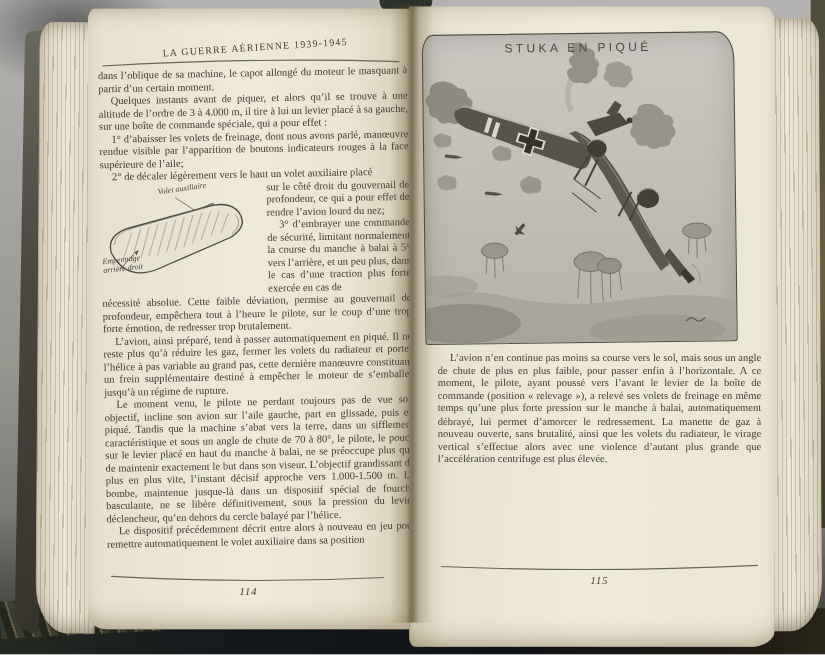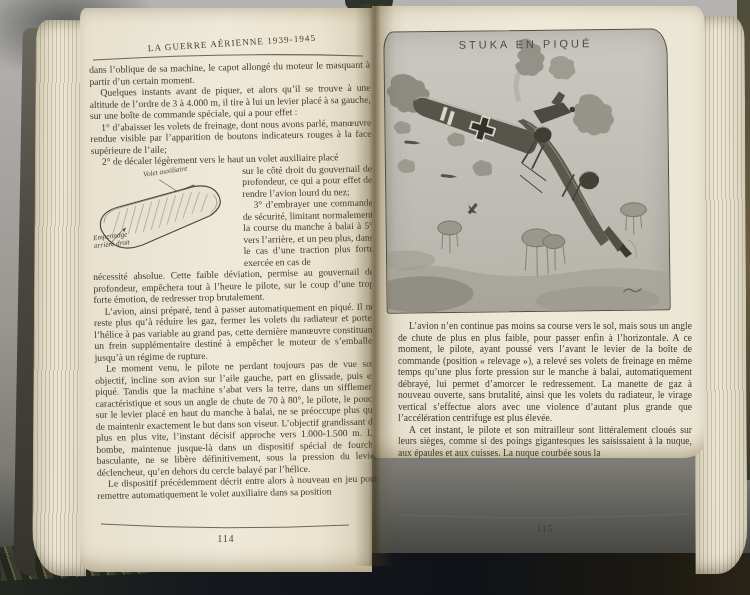"STUKA EN PIQUÉ" .page.rightp { height: 452px -> 582px }
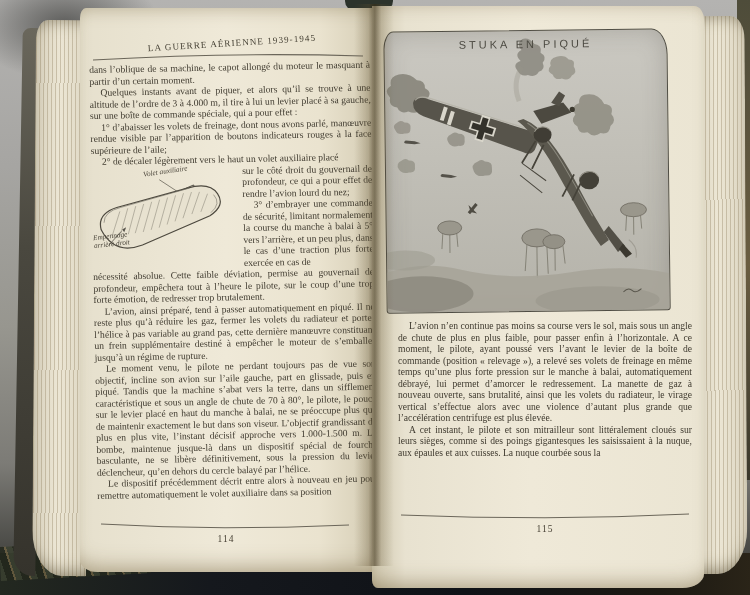"A cet instant, le pilote" p.ind { html: <p>A cet instant, le pilote et son mitrailleur sont littéralement cloués sur leurs sièges, comme si des poings gigantesques les saisissaient à la nuque, aux épaules et aux cuisses. La nuque courbée sous la</p> -> none }
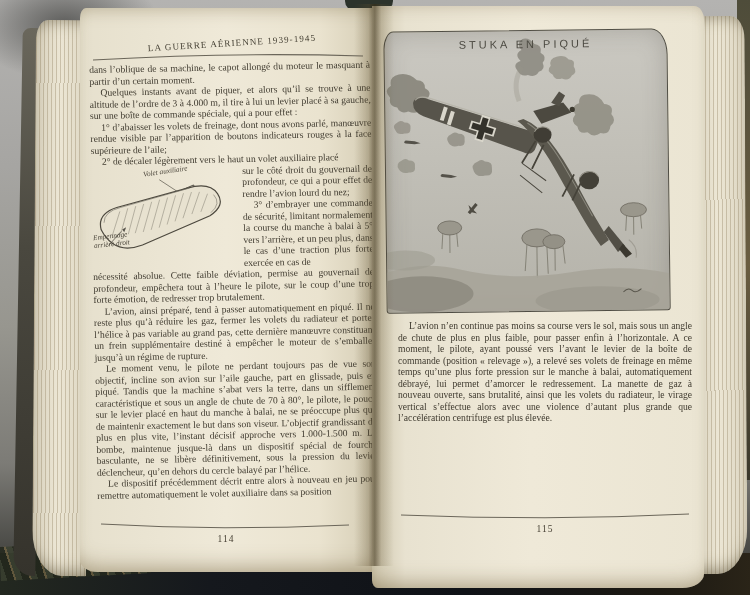"115" .footer-num { font-style: none -> italic }
